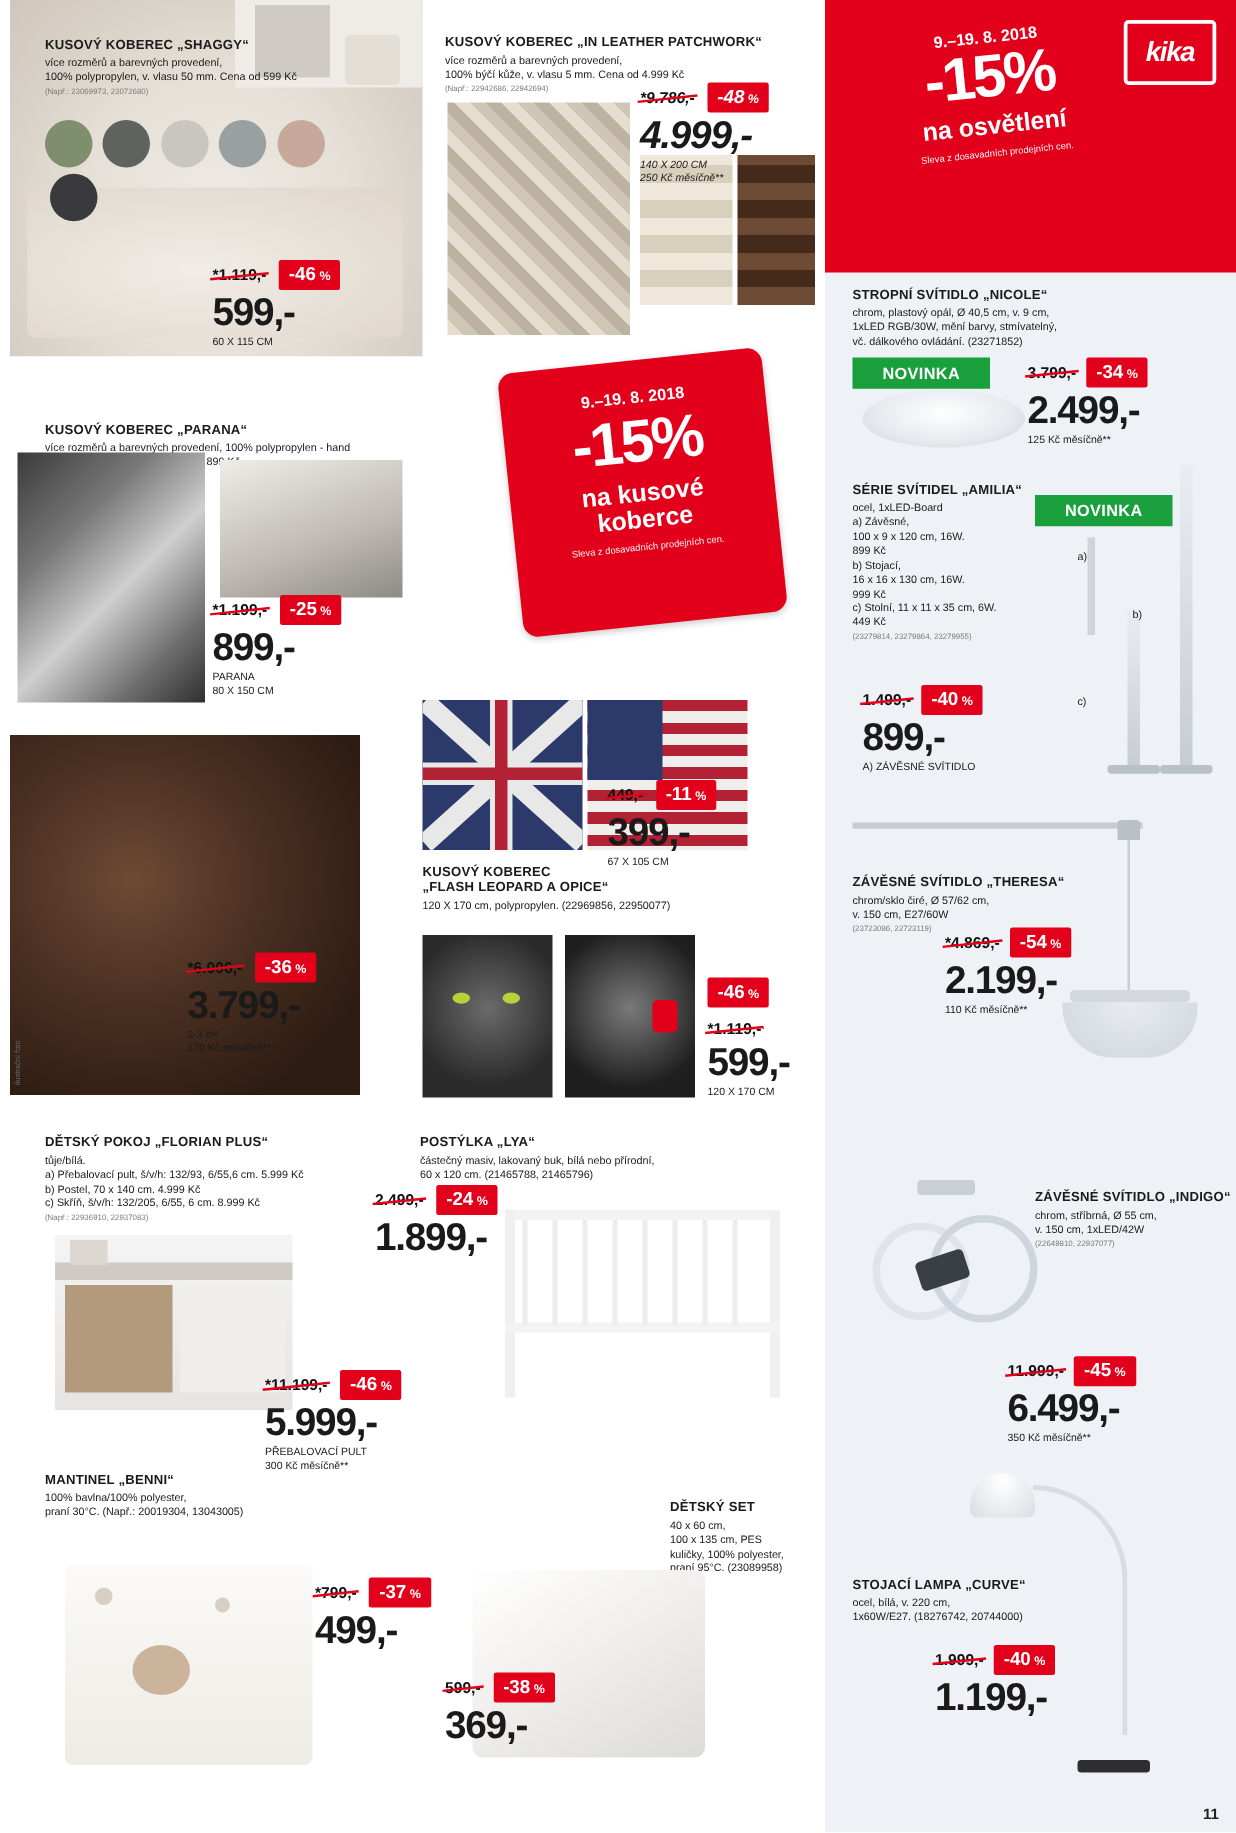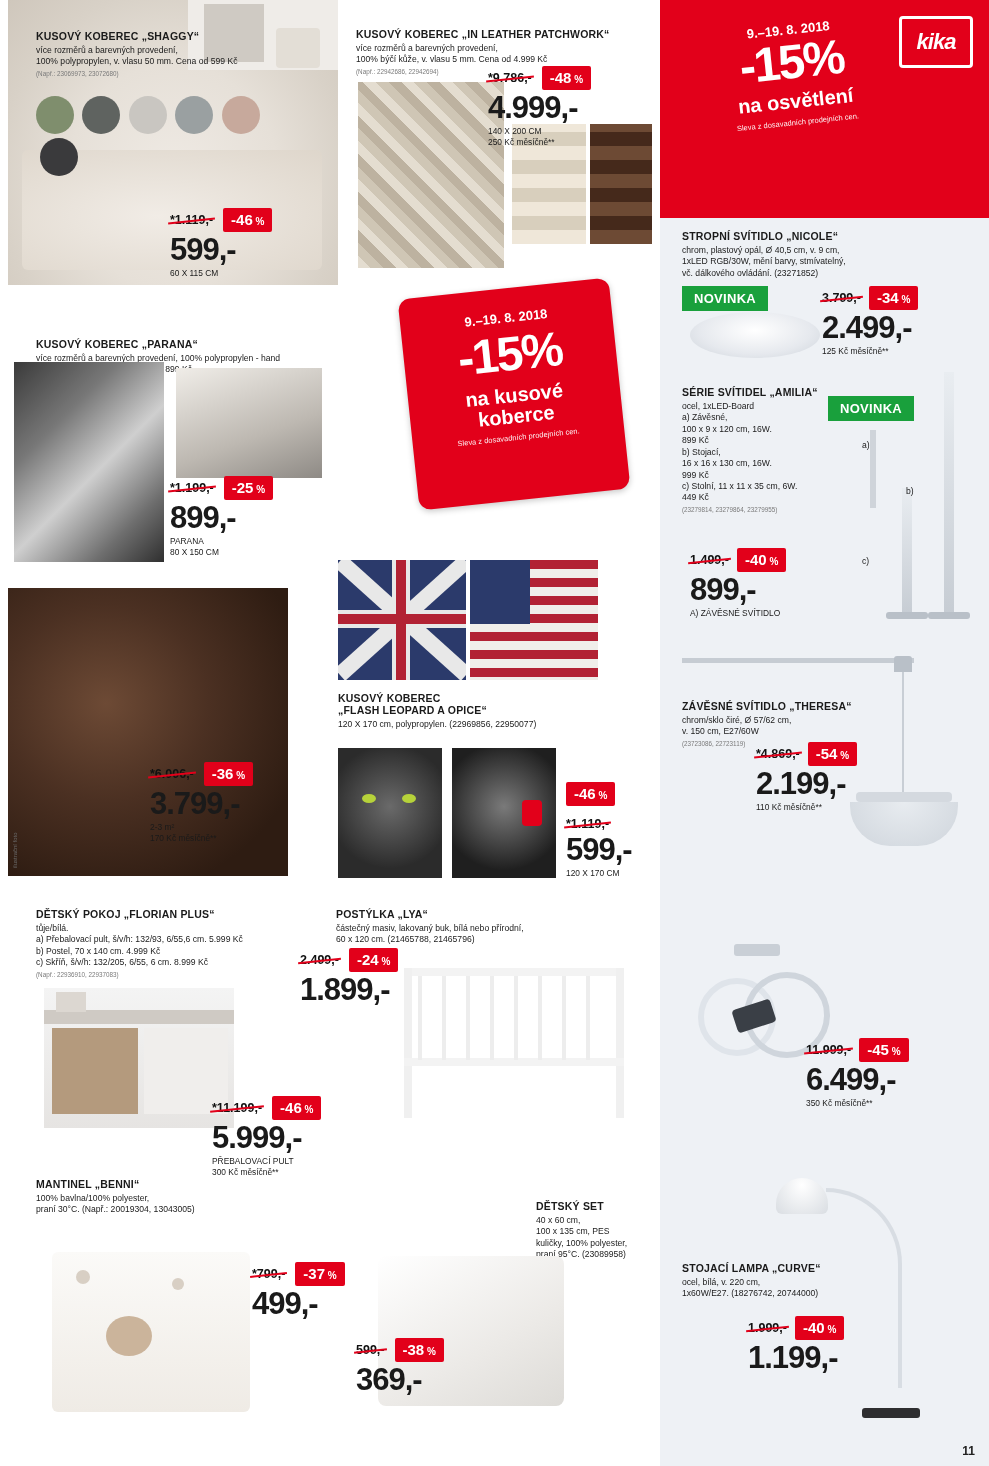"*9.786,-" div.abs { font-style: none -> italic; left: 488px -> 512px }
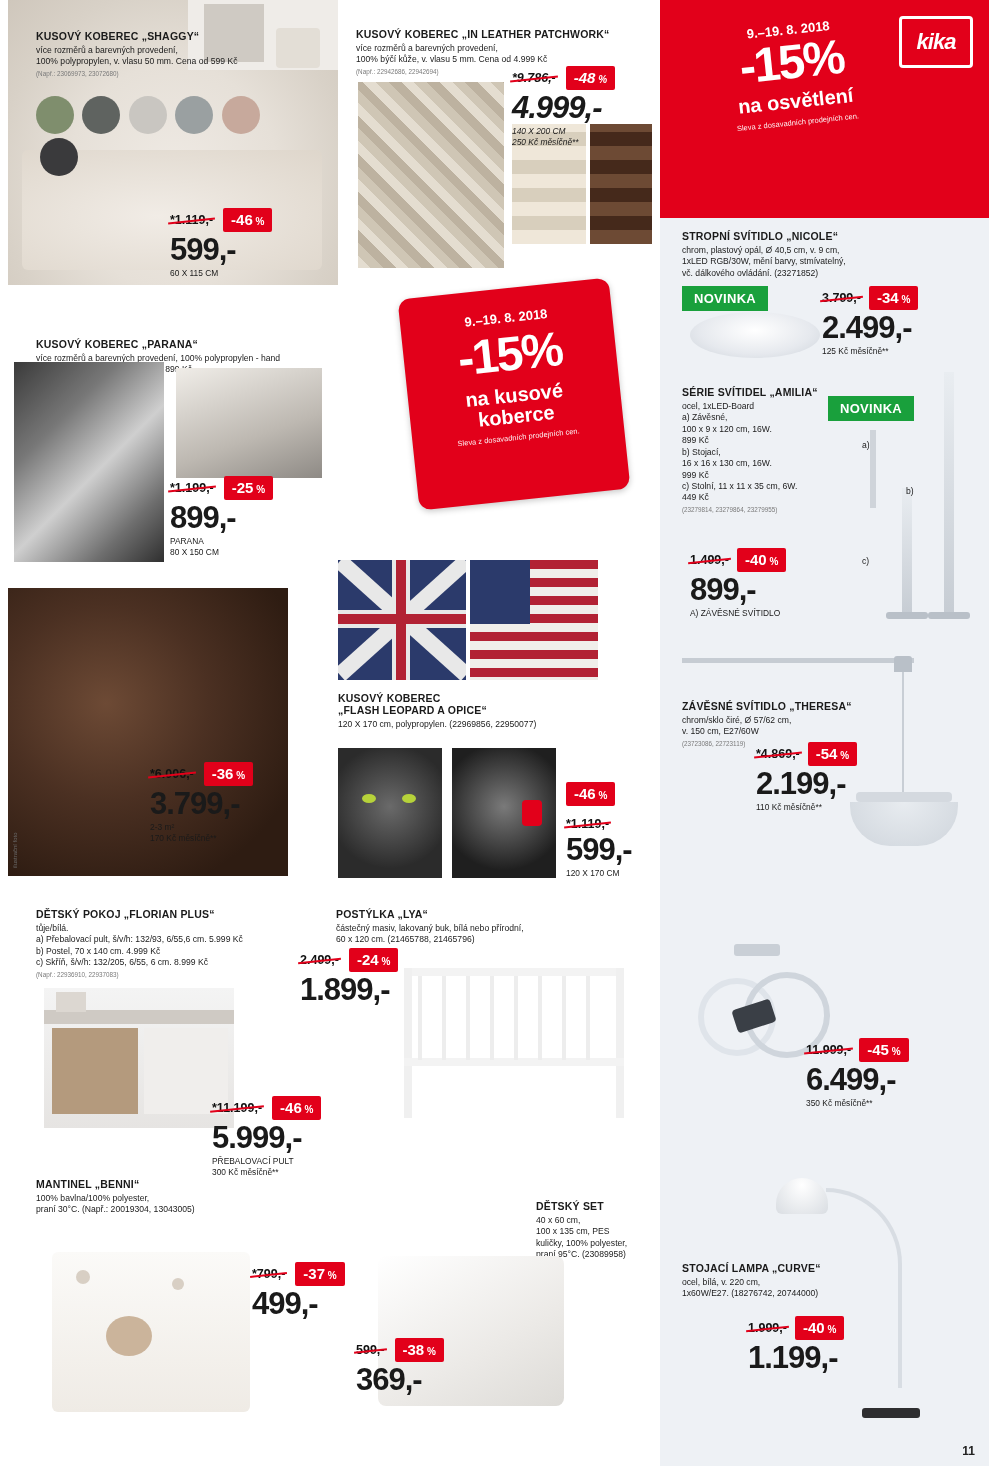"NOVINKA" .novinka { padding: 5px 12px -> 5px 24px }
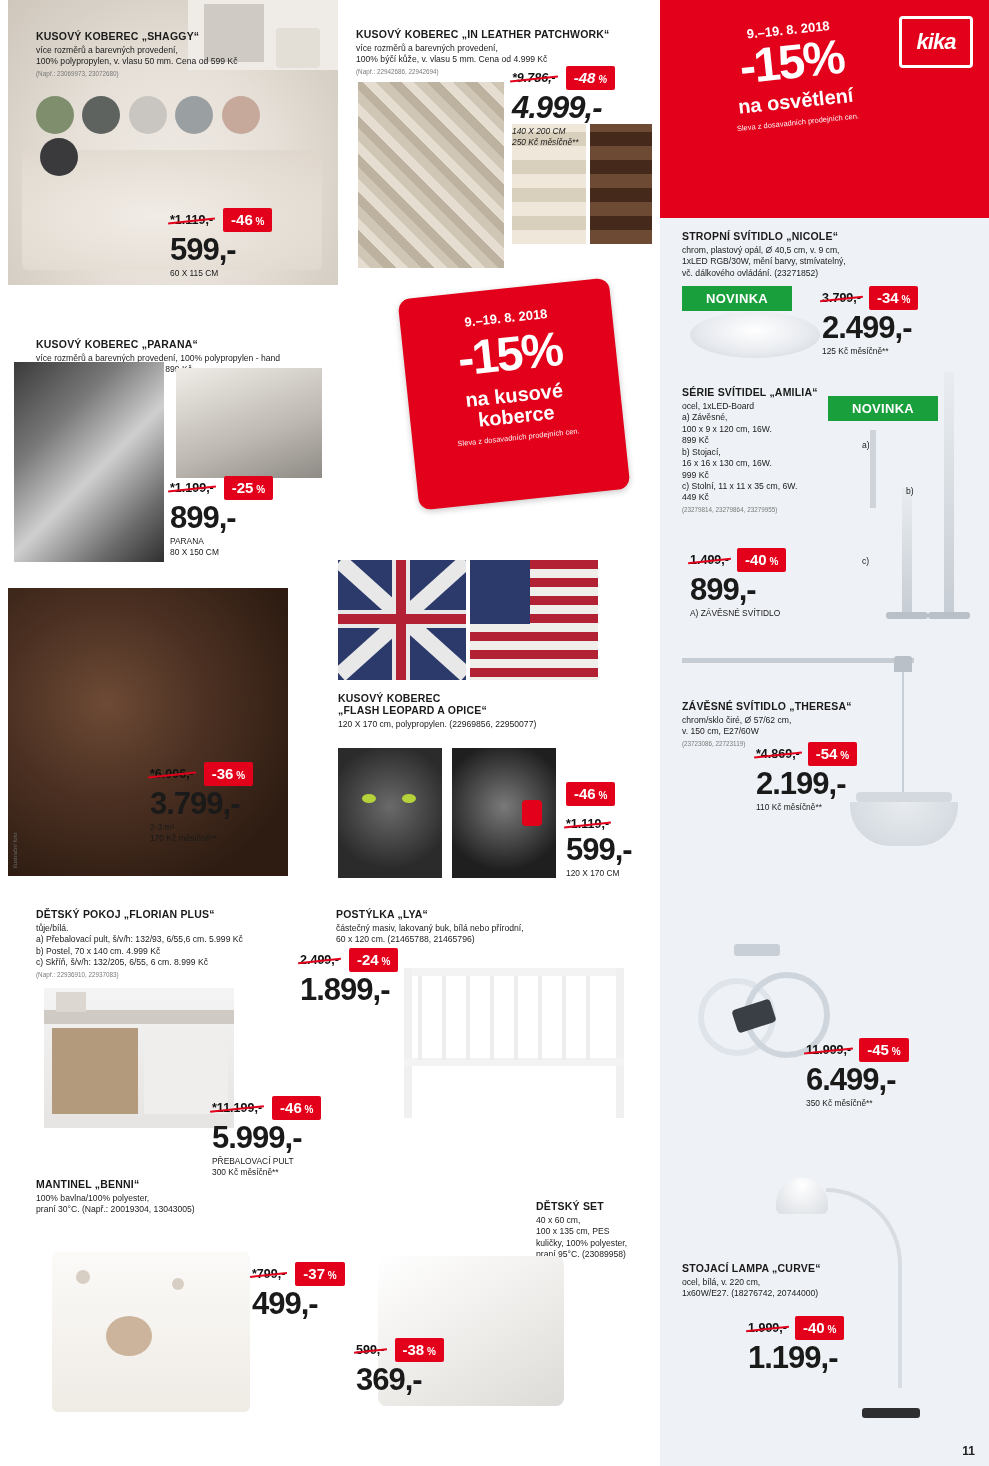"449,-" div.abs { html: none -> <div> <div> <span>449,-</span> <span><span>-11</span><span> %</span></span> </div> <div>399,-</div> <div>67 X 105 CM</div> </div> }
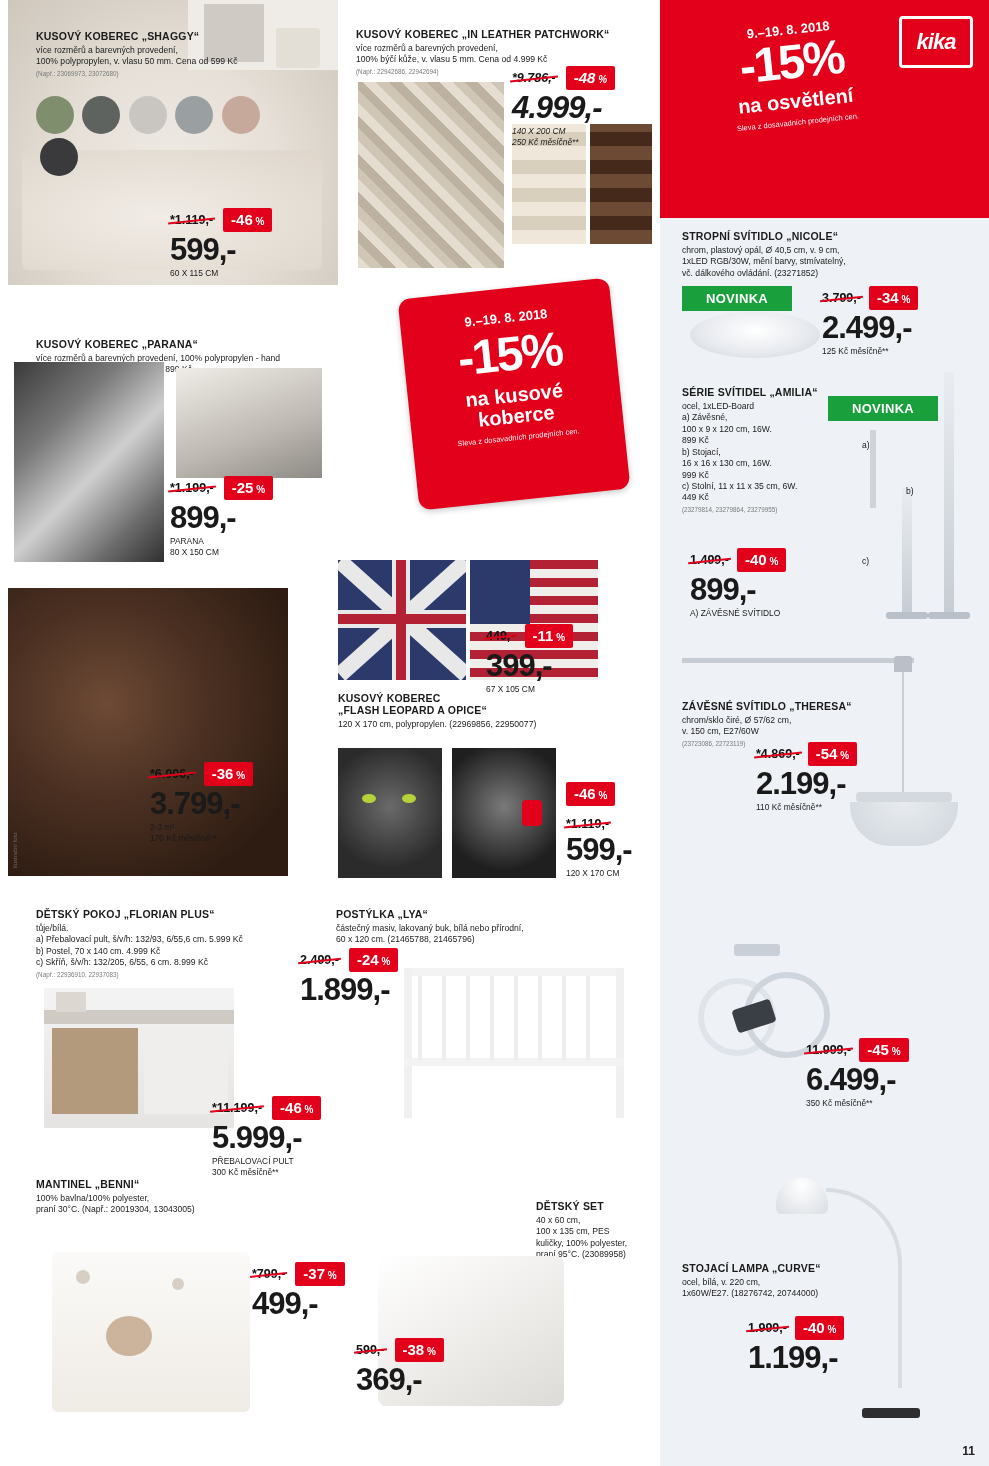"ZÁVĚSNÉ SVÍTIDLO „INDIGO“" div.abs { html: none -> <div> <div>ZÁVĚSNÉ SVÍTIDLO „INDIGO“</div> <div>chrom, stříbrná, Ø 55 cm, v. 150 cm, 1xLED/42W</div> <div>(22649810, 22937077)</div> </div> }
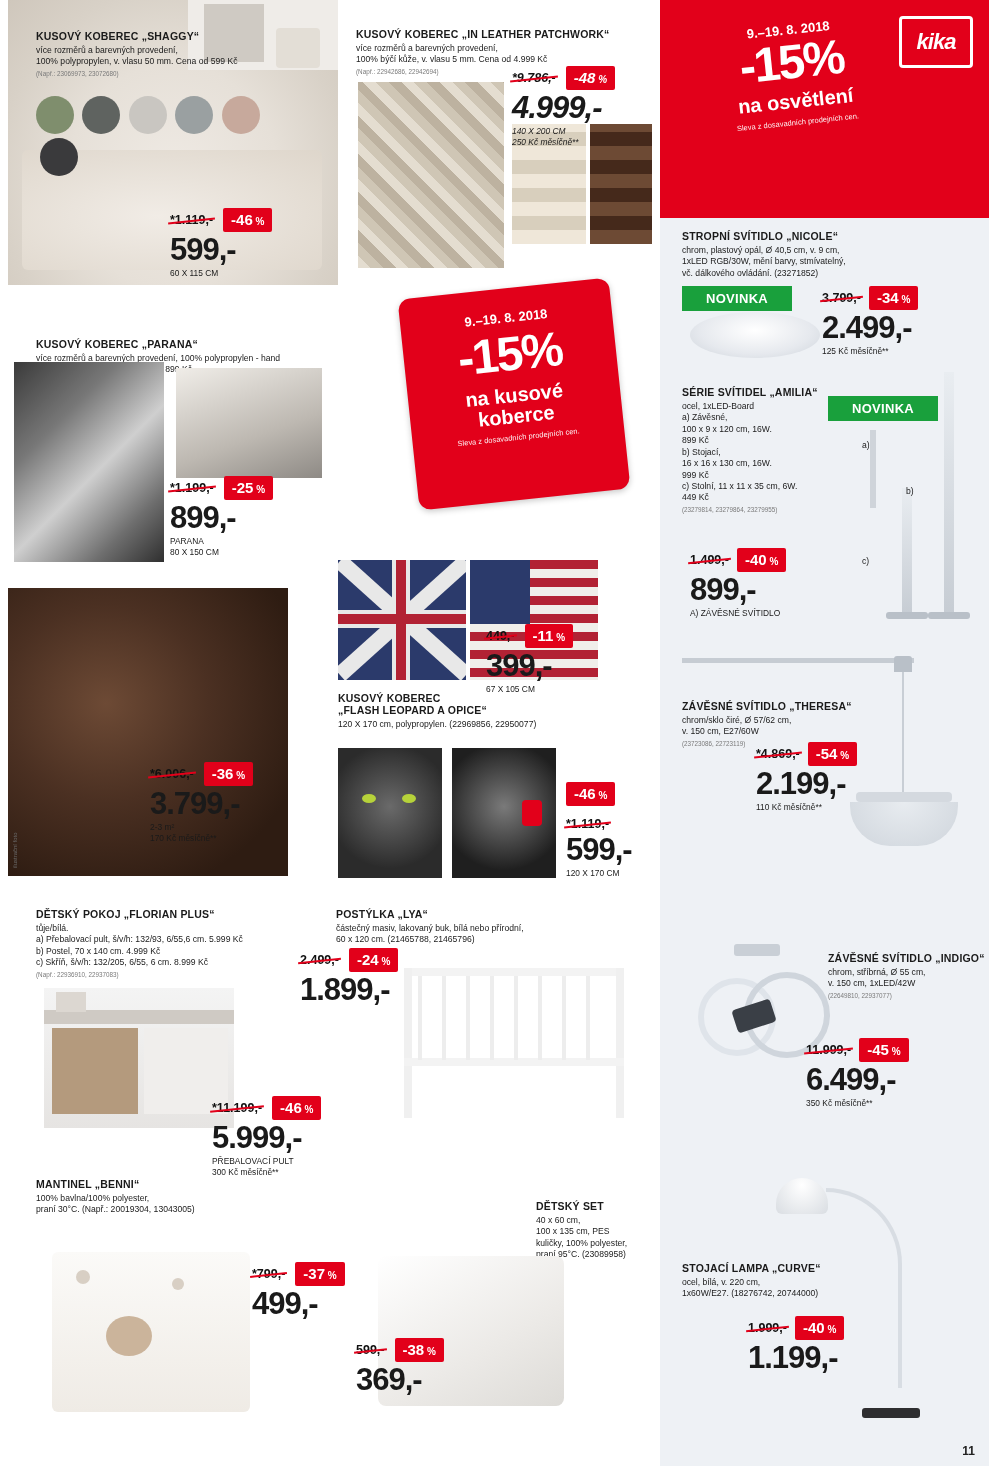"11.999,-" div { margin-top: none -> 47px }
